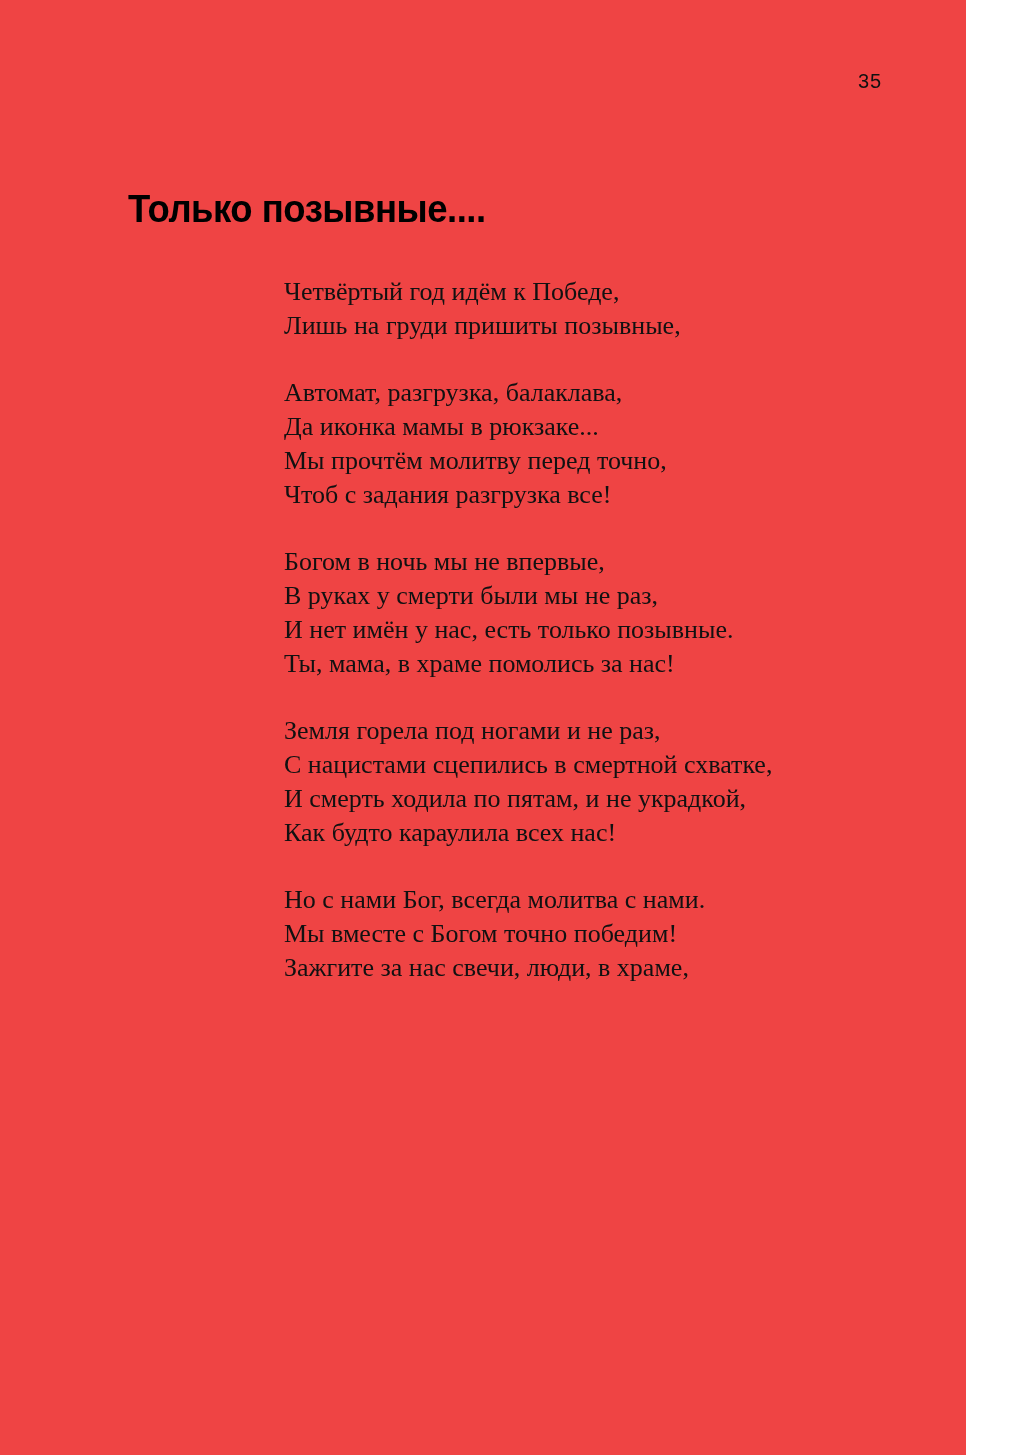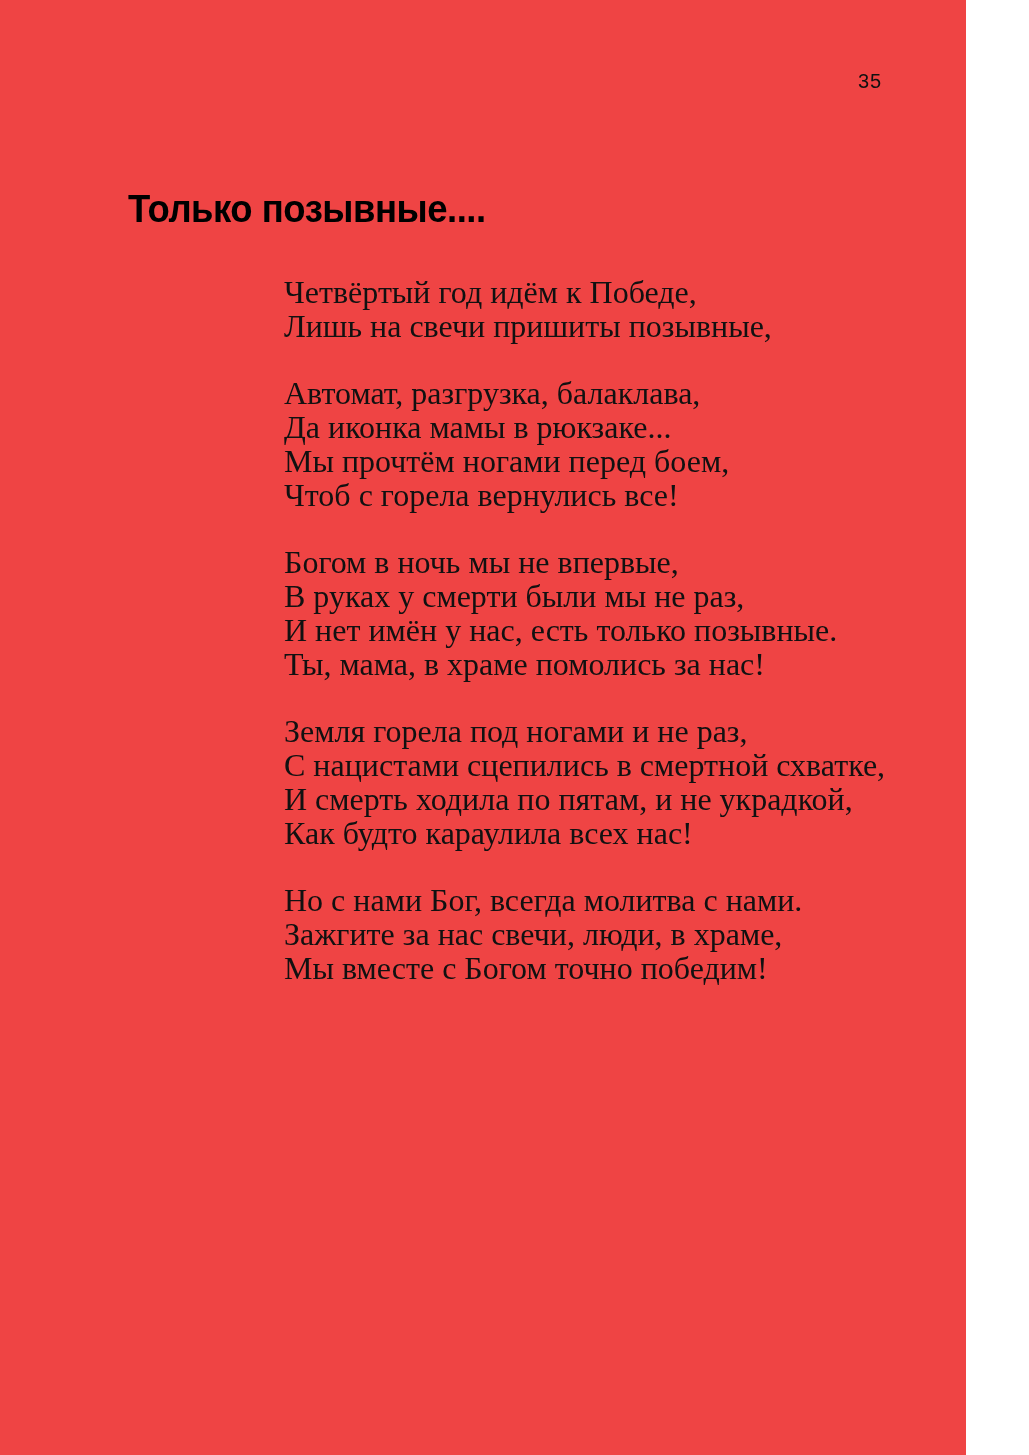"Четвёртый год идём к Победе," .poem { font-size: 32px -> 26px }
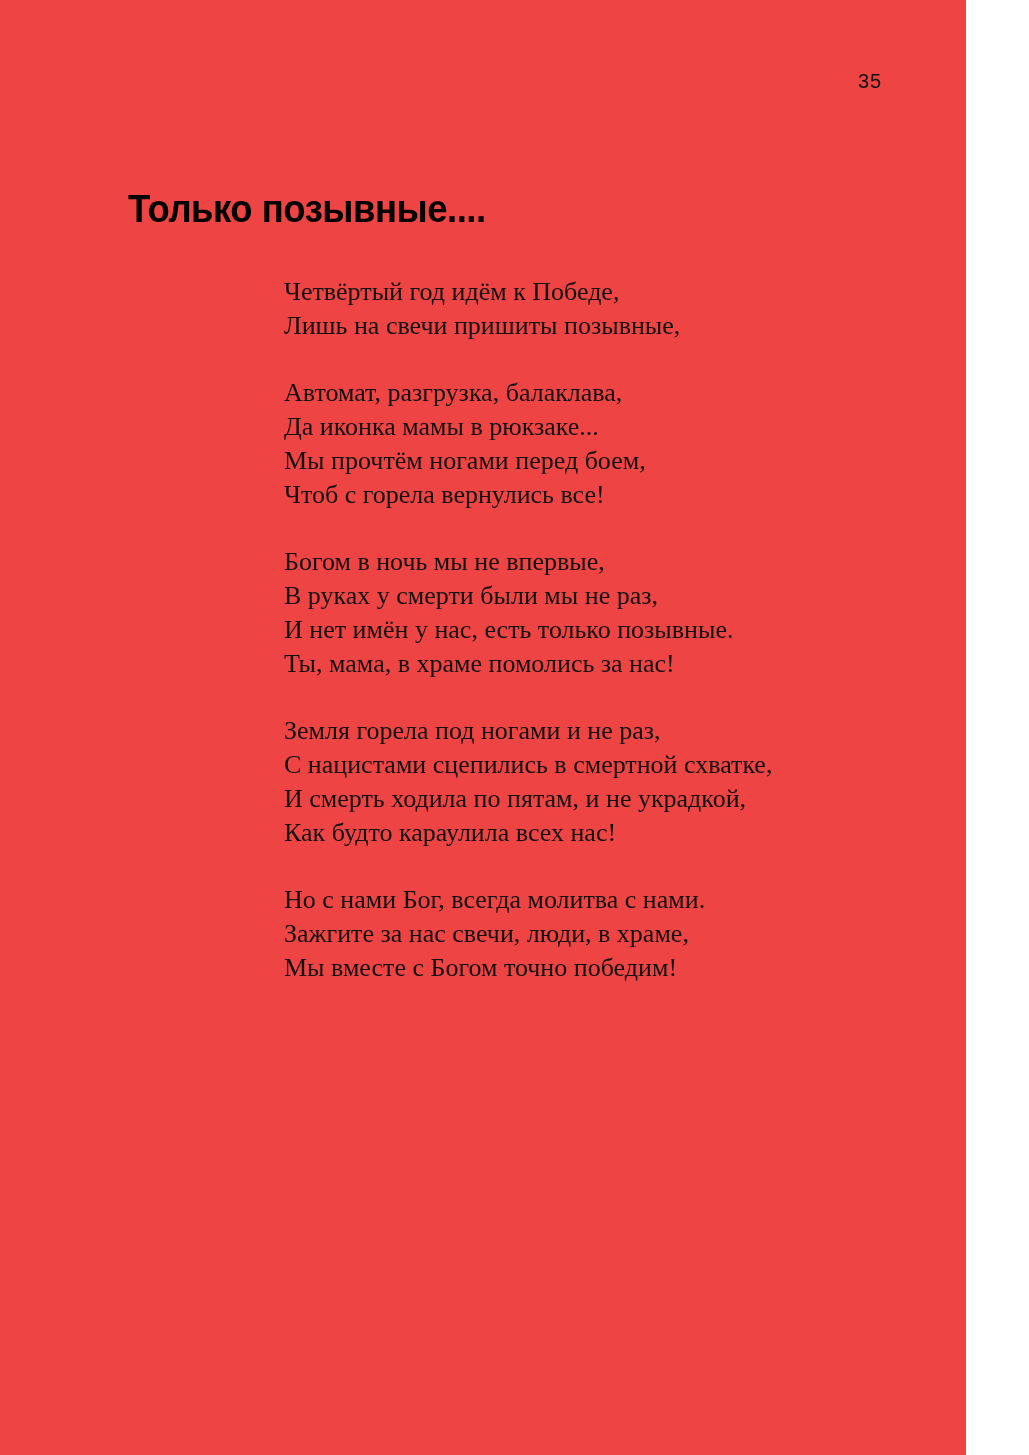"Лишь на свечи пришиты позывные," span.line { text: свечи -> груди }
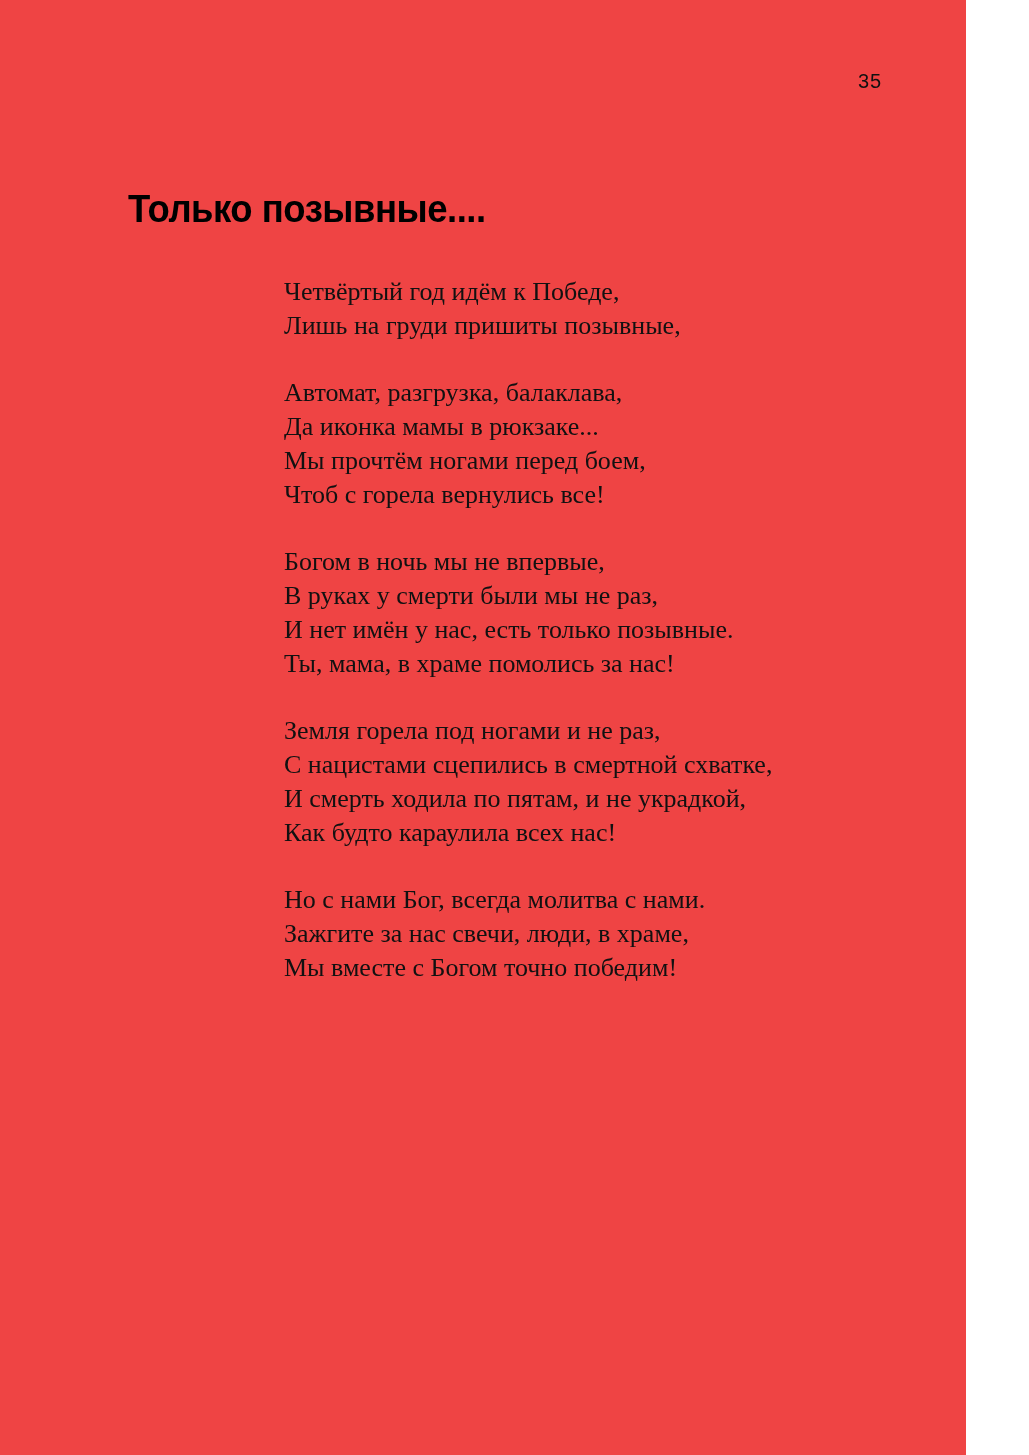"Мы прочтём ногами перед боем," span.line { text: ногами перед боем -> молитву перед точно }
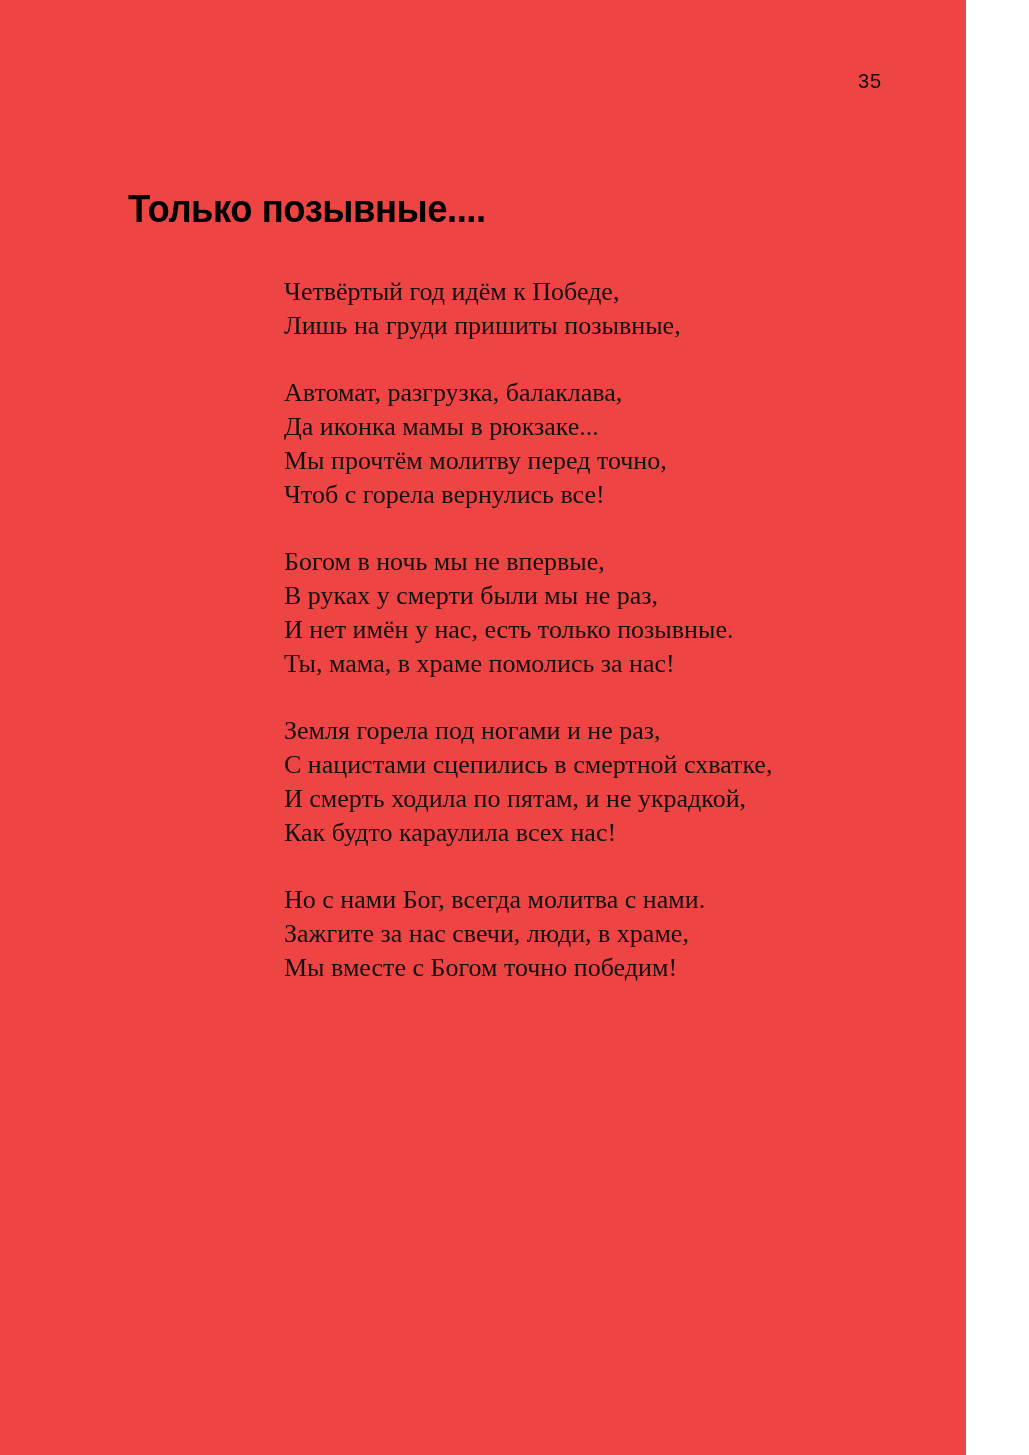"Чтоб с горела вернулись все!" span.line { text: горела вернулись -> задания разгрузка }
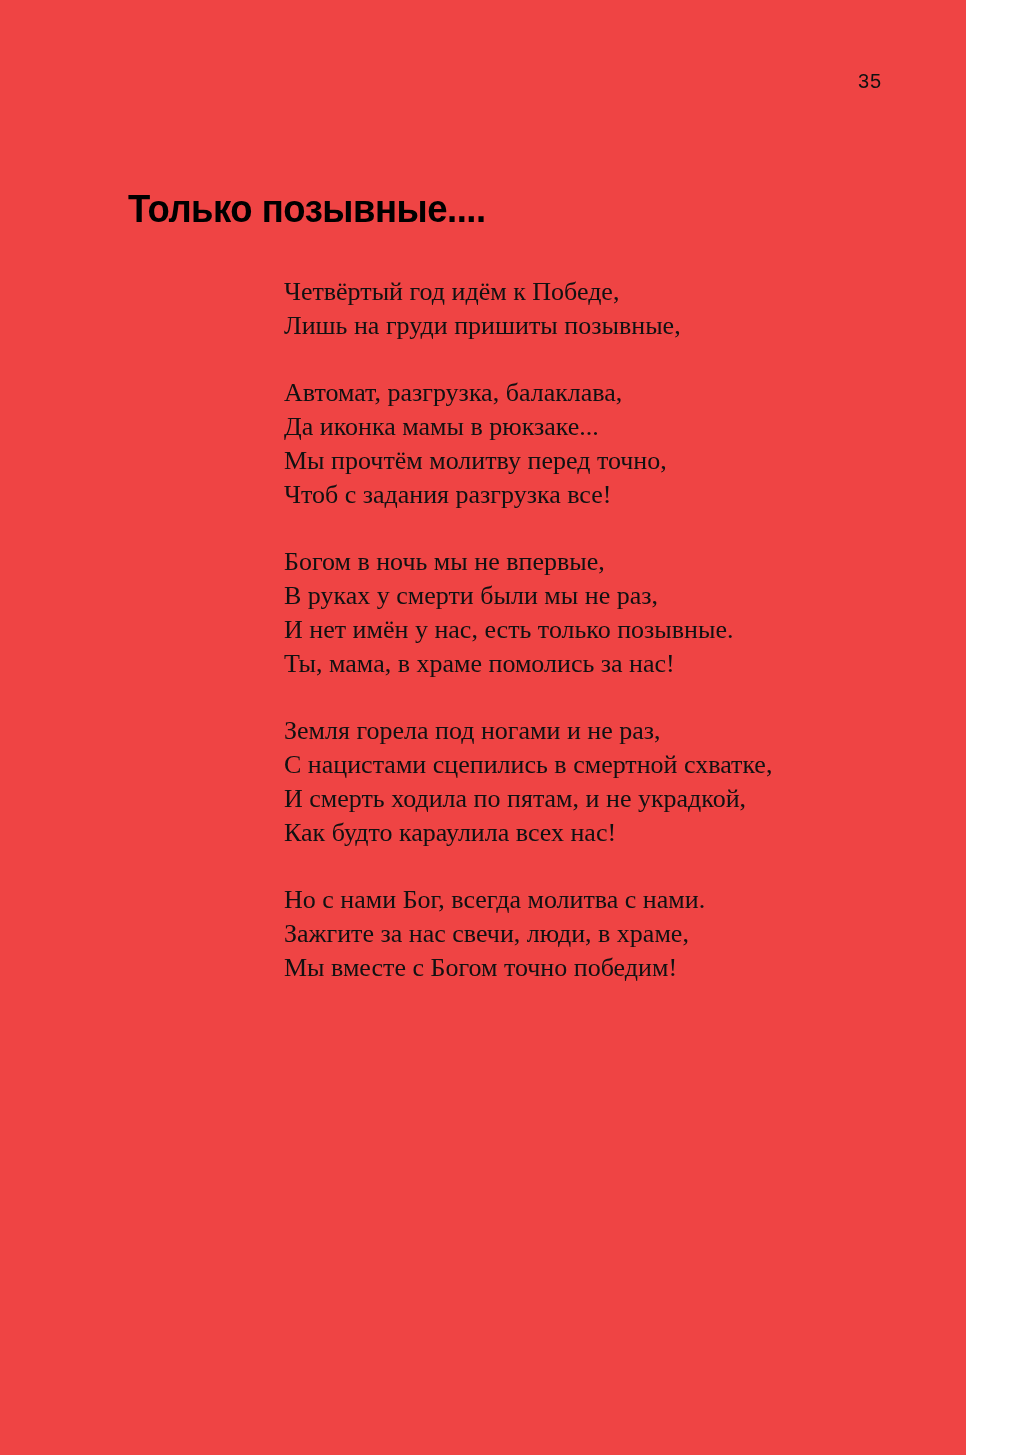"Зажгите за нас свечи, люди," span.line { order: before "Мы вместе с Богом точно" -> after "Мы вместе с Богом точно" }
